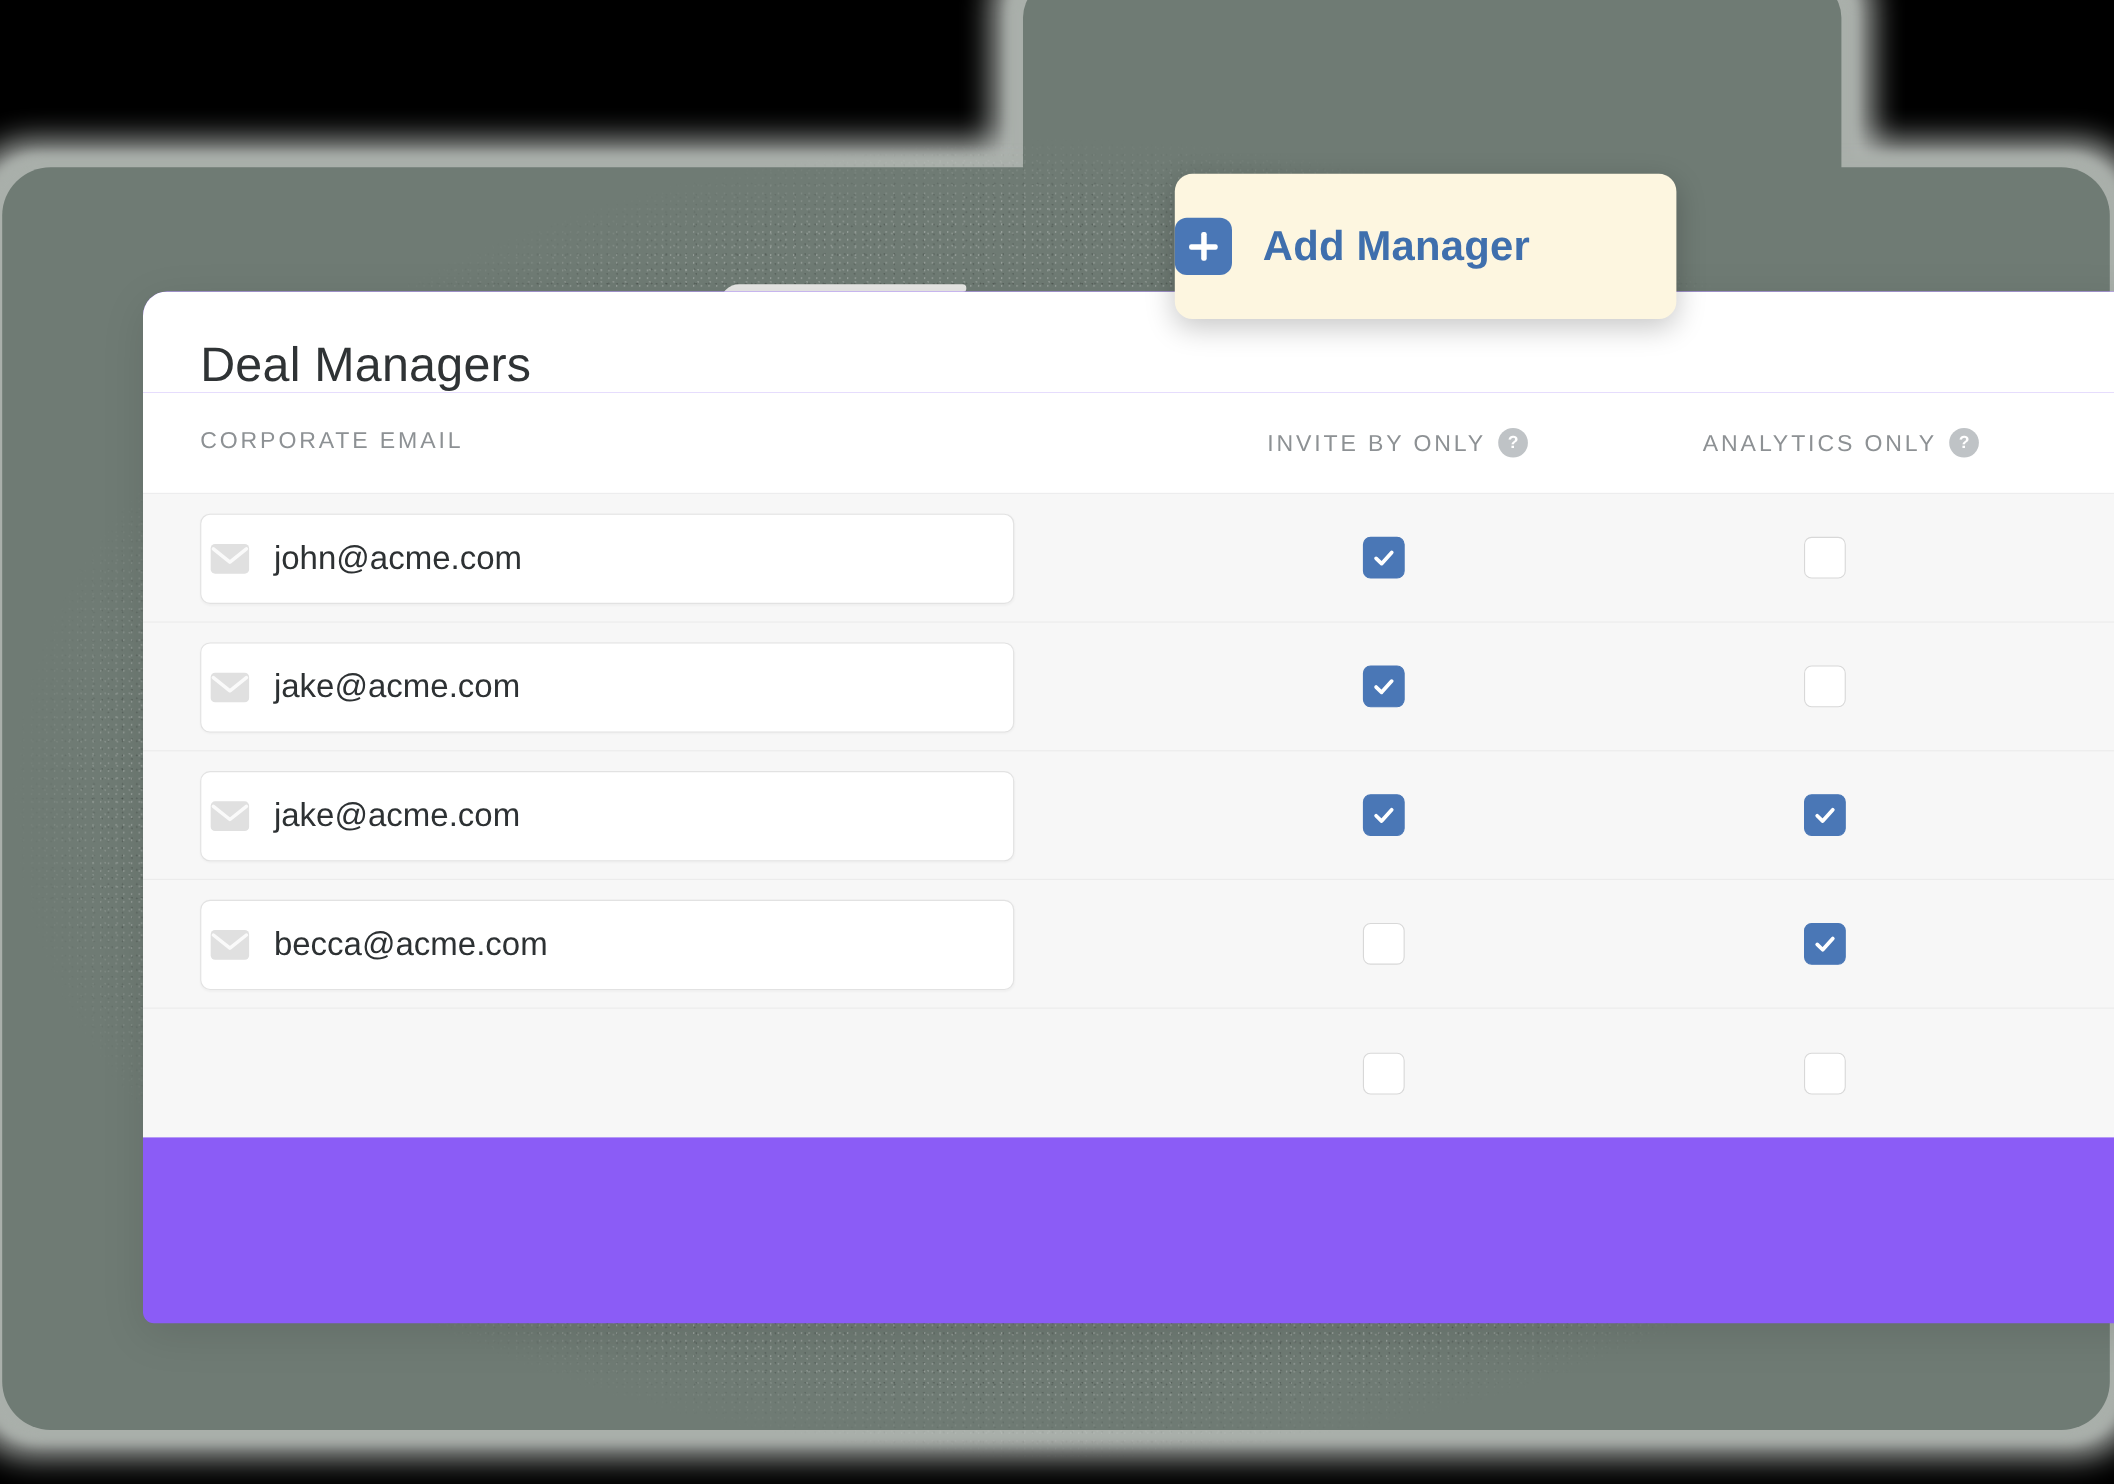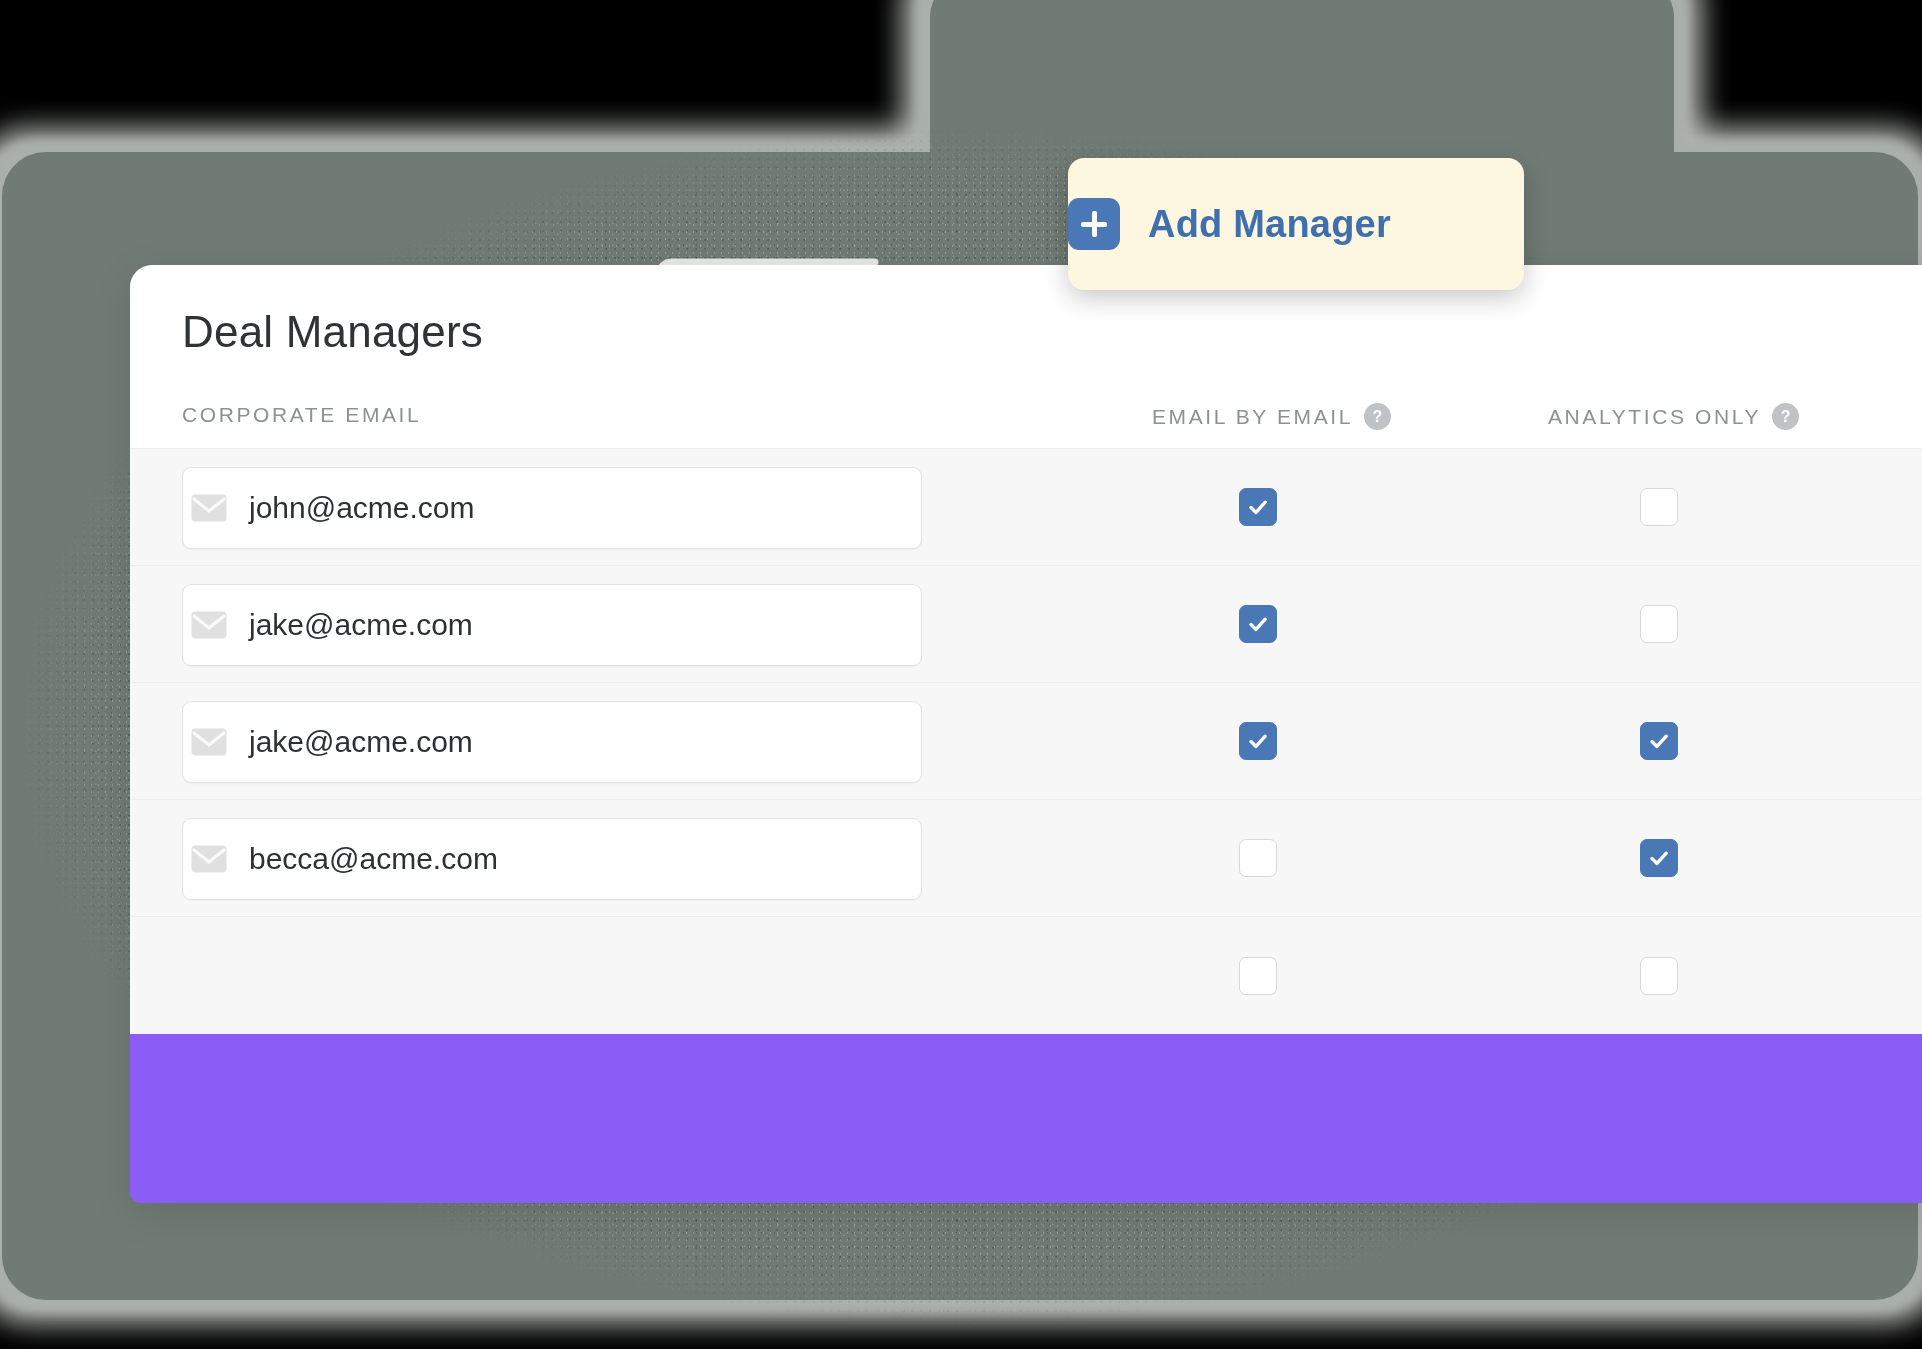"CORPORATE EMAIL" .col-head { align-items: center -> flex-end; top: 46px -> 32px }
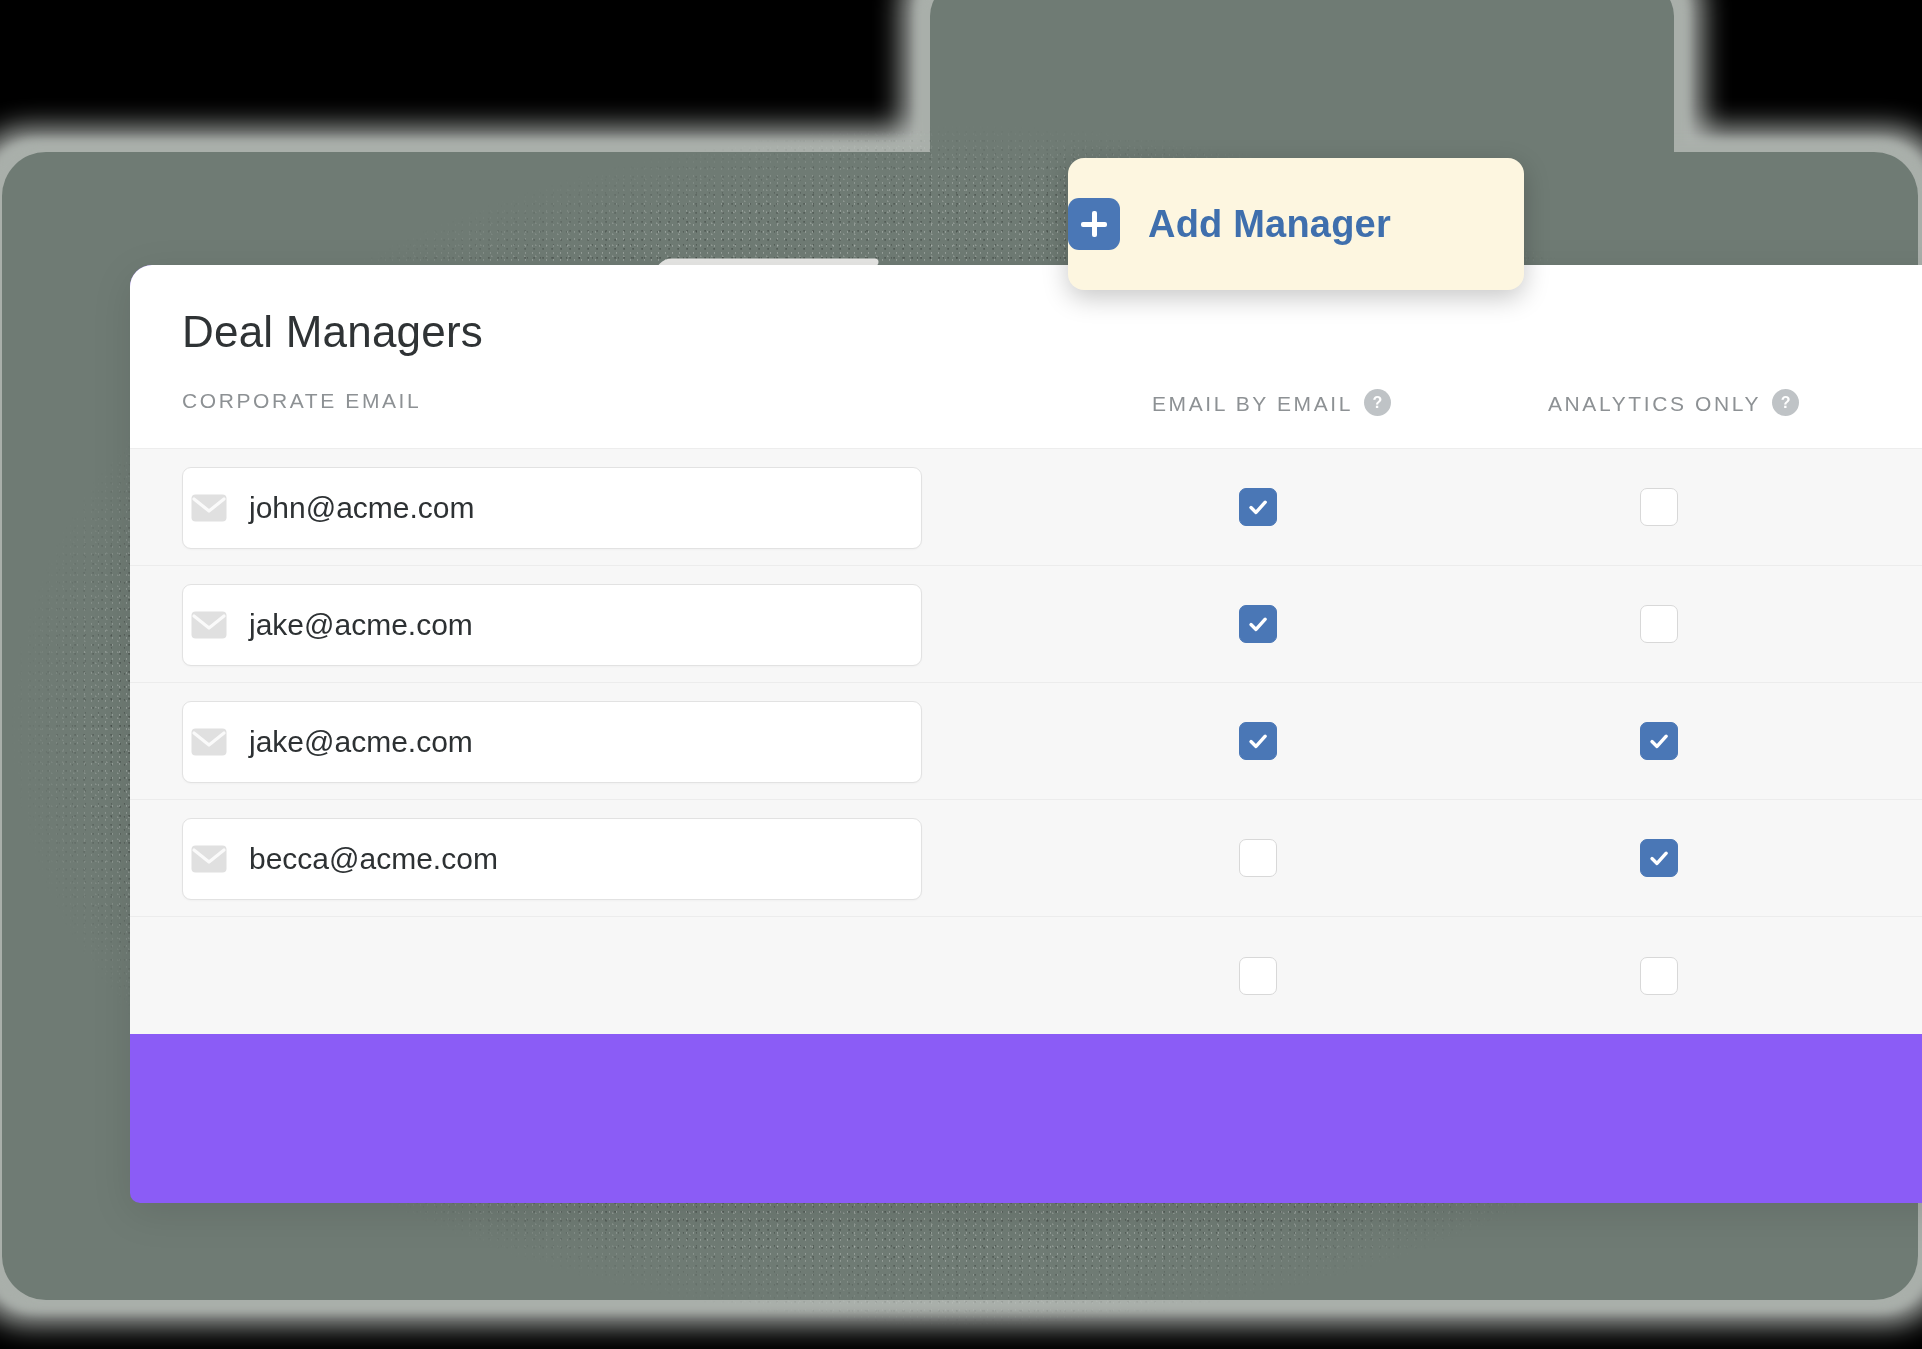"EMAIL BY EMAIL" span { text: EMAIL BY EMAIL -> INVITE BY ONLY }
